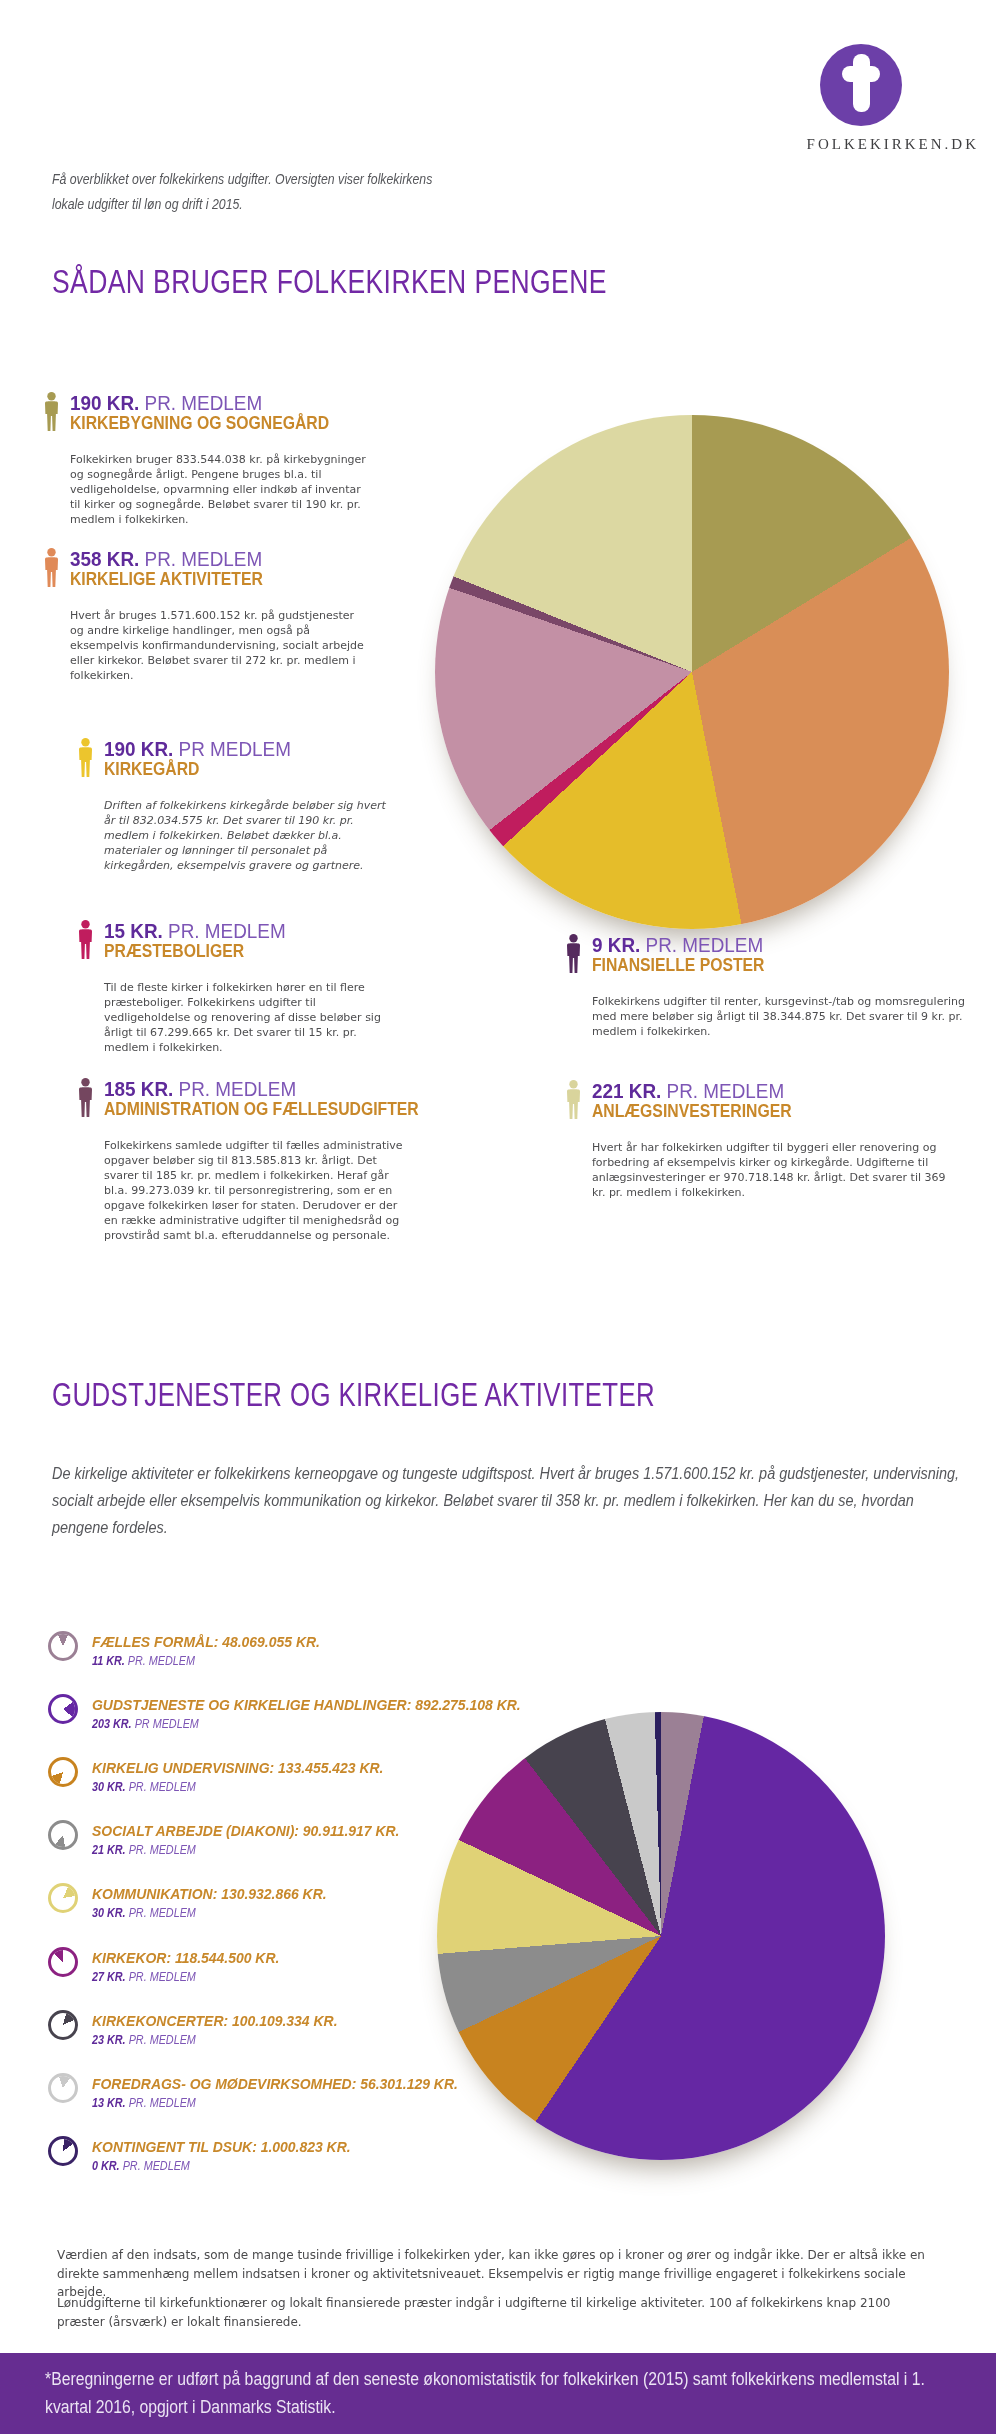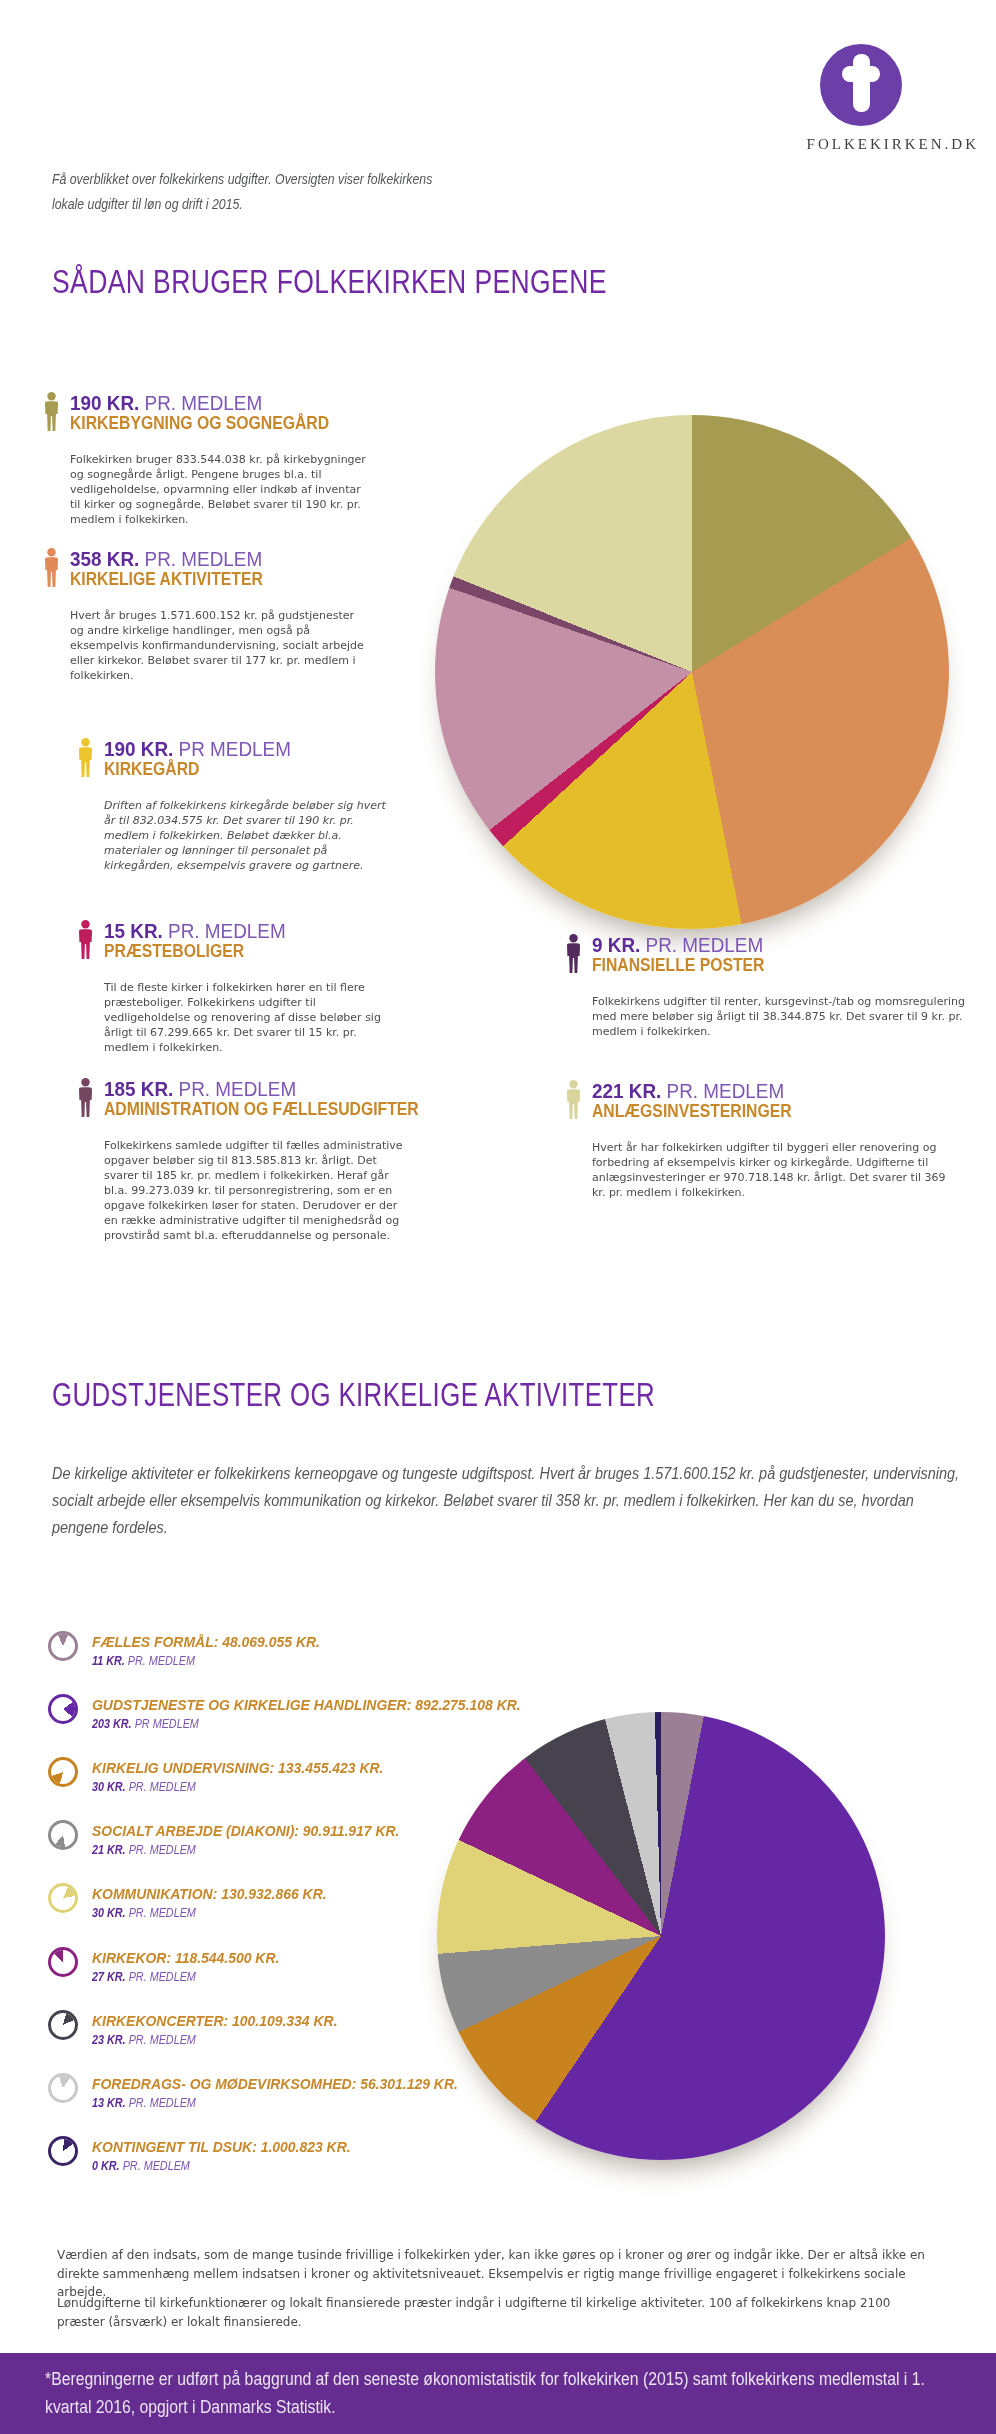"Hvert år bruges 1.571.600.152 kr." div.body-txt { text: 177 -> 272 }
